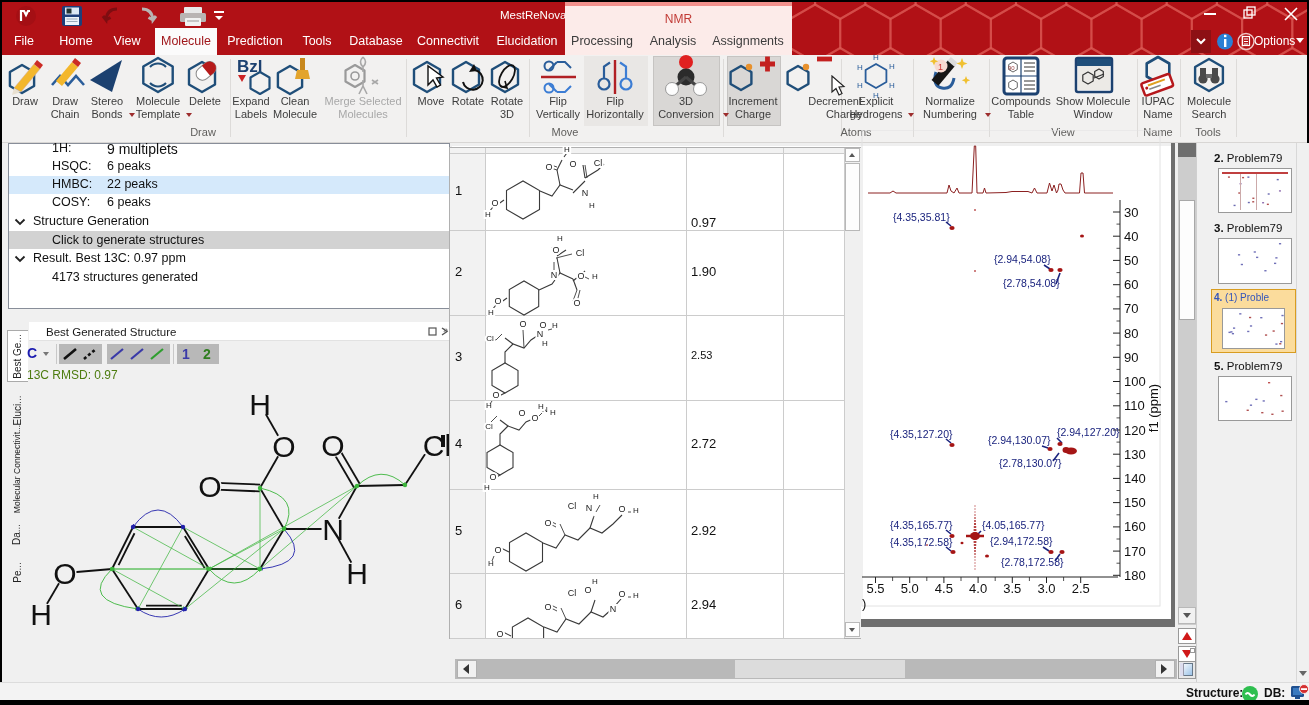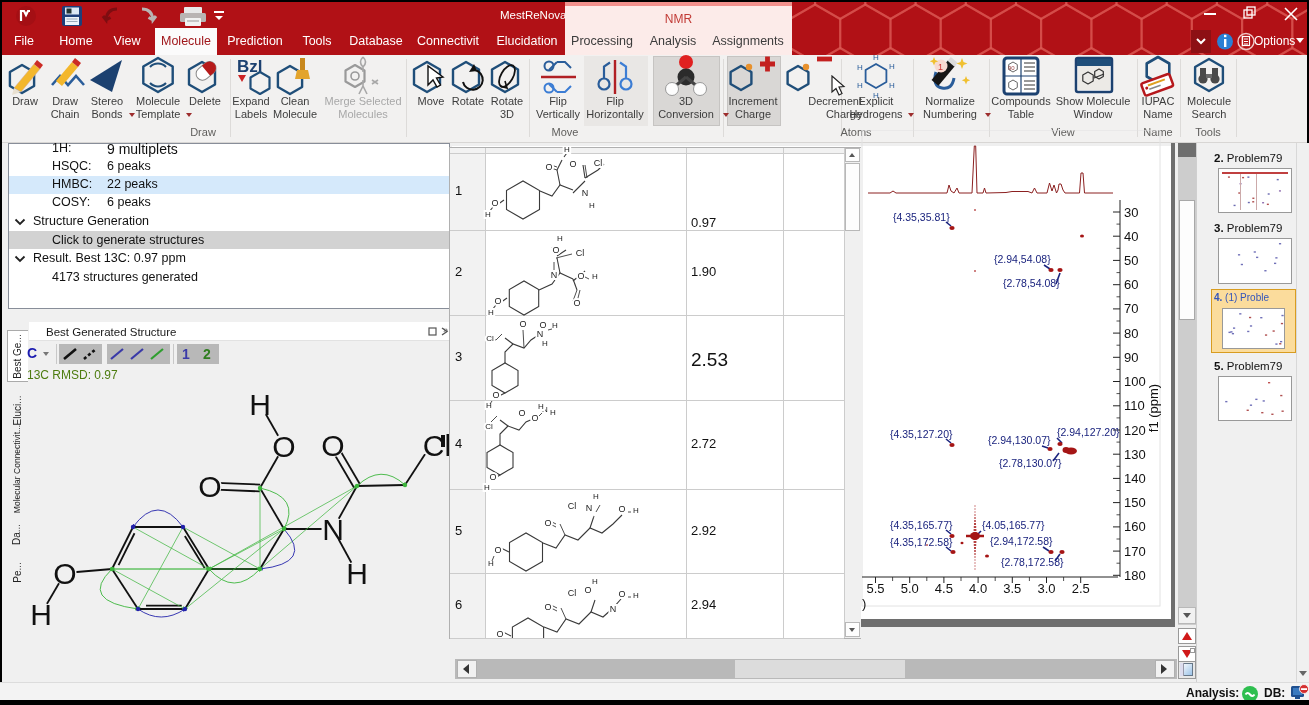"2.53" div.ab { font-size: 19px -> 11px }
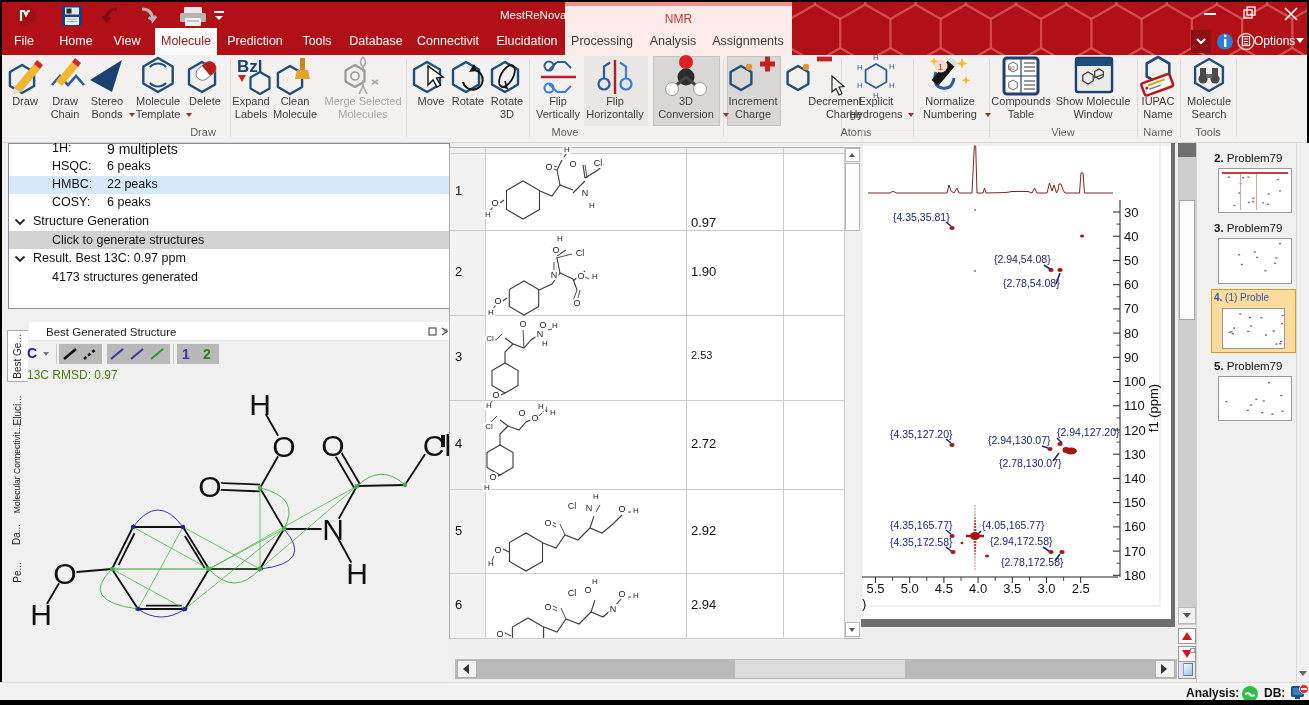"Analysis:" div.ab { text: Analysis -> Structure }
